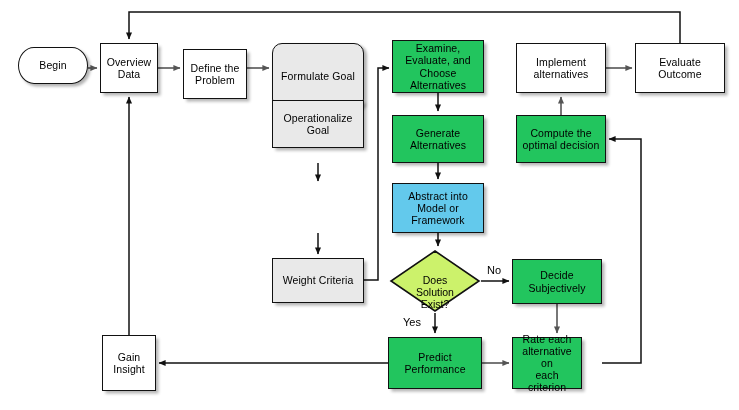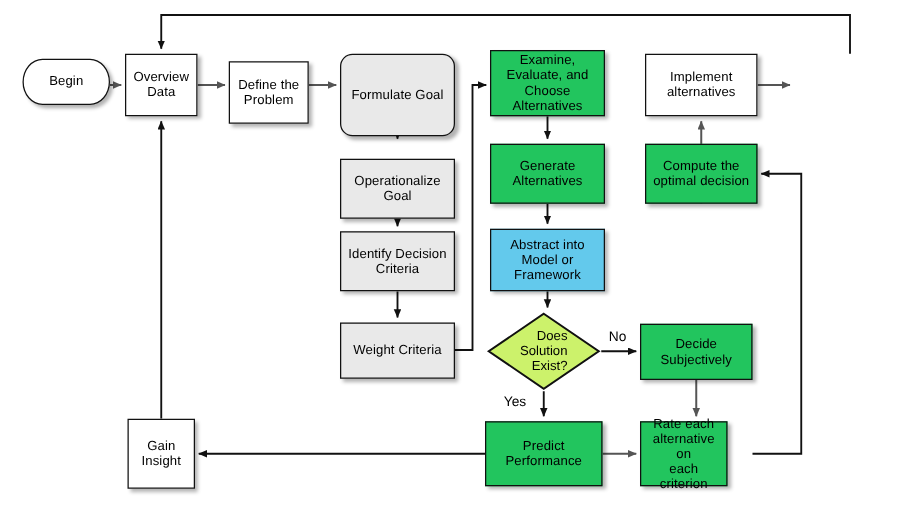"Evaluate" div.node { html: none -> <div> <span>Evaluate<br>Outcome</span> </div> }
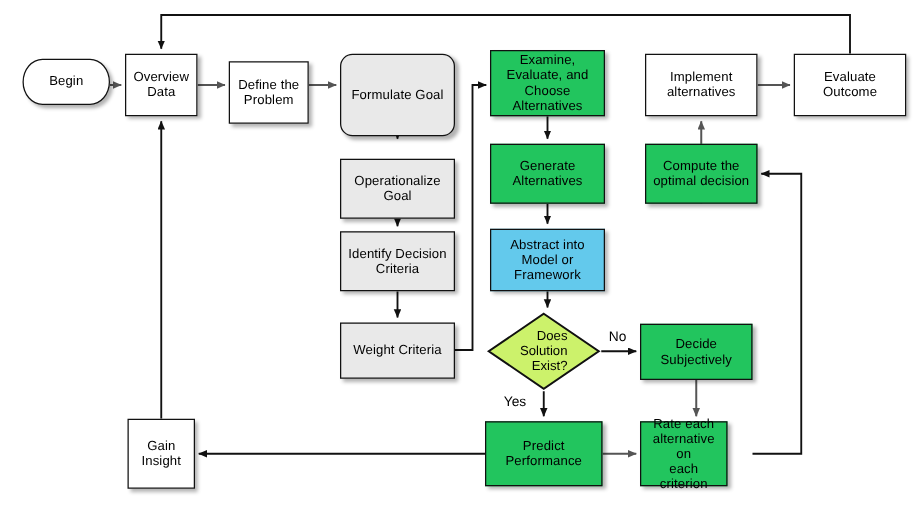"Operationalize" div.node { top: 127px -> 100px }
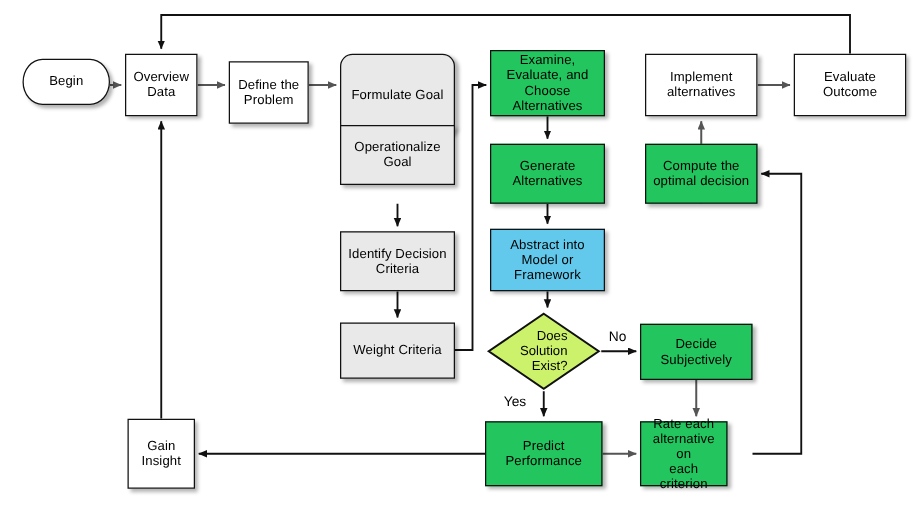"Identify Decision" div.node { html: <div> <span>Identify Decision<br>Criteria</span> </div> -> none }
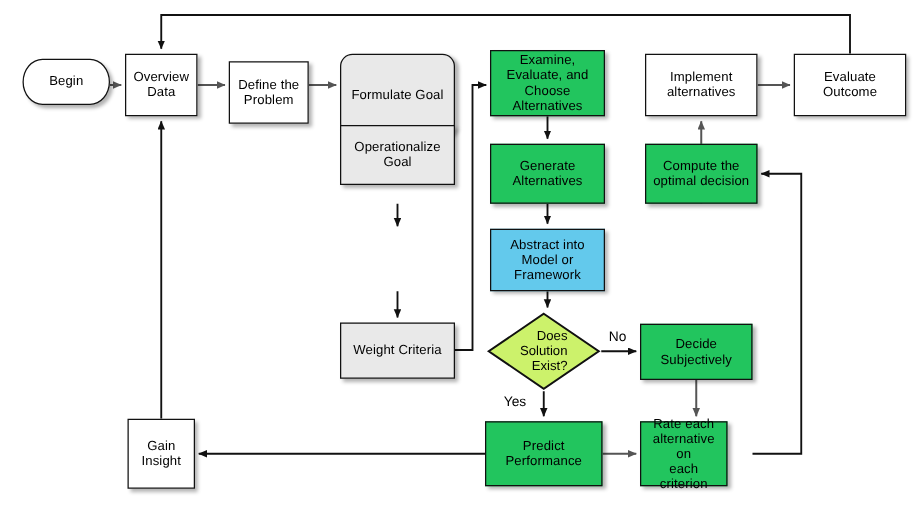"Does" .diamond-wrap .dtext { text-align: right -> center; top: 0 -> 11px }
